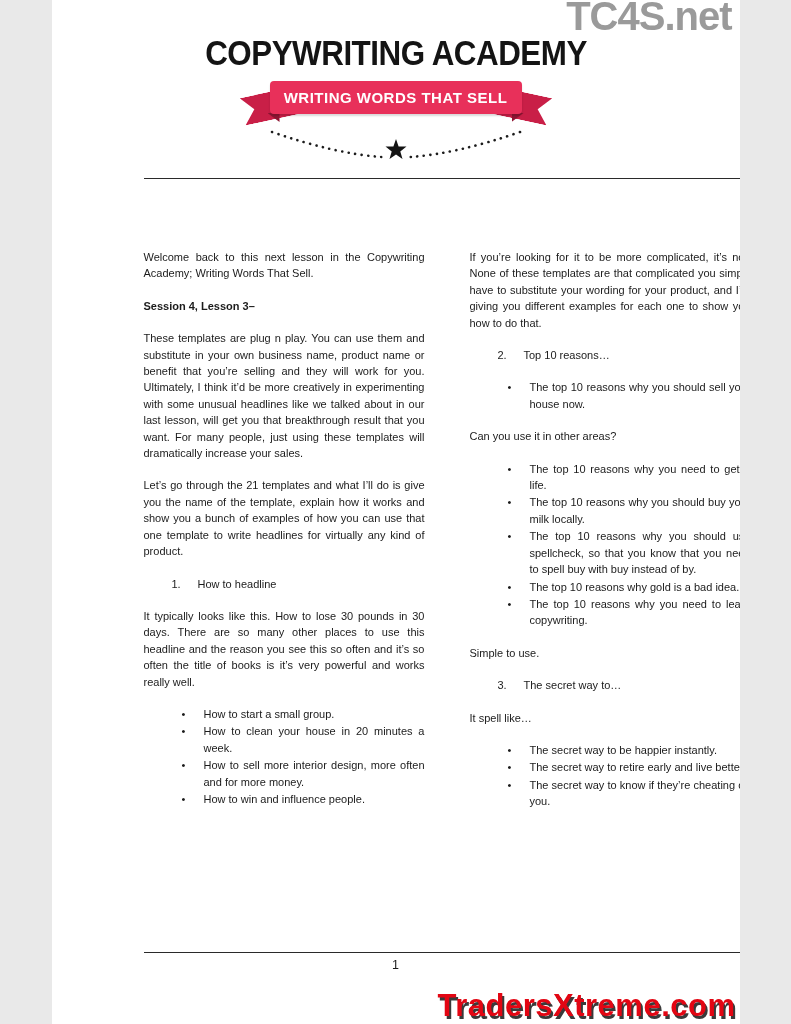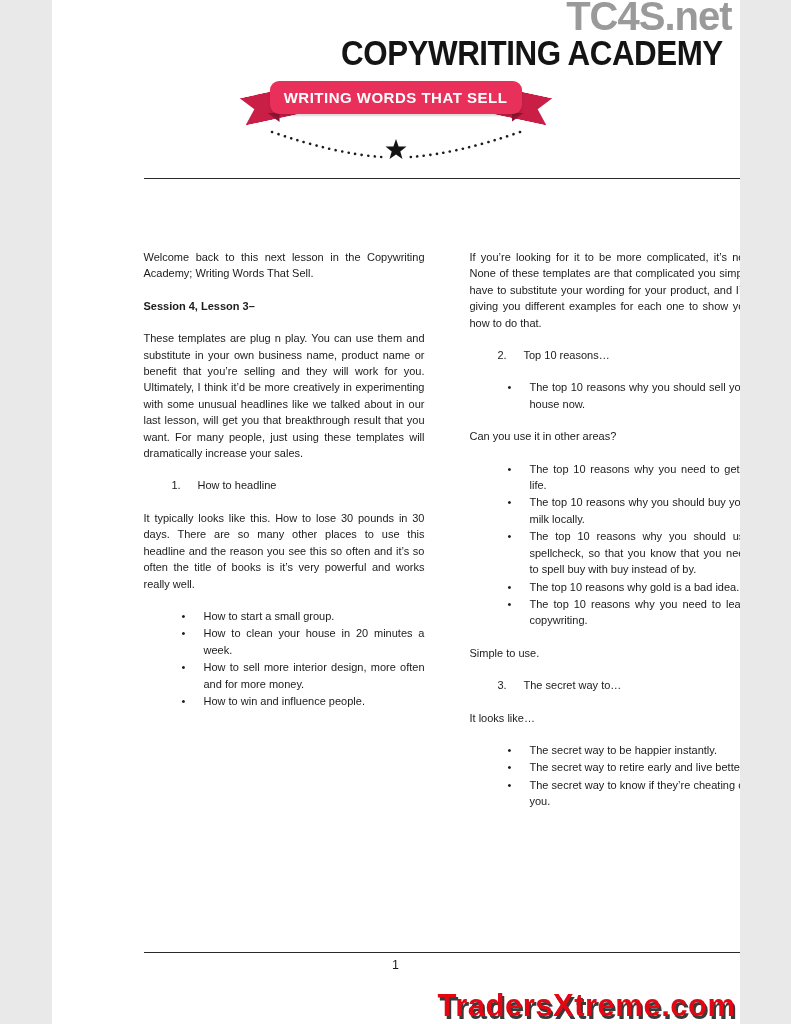"COPYWRITING ACADEMY" .logo-wrap { text-align: right -> center }
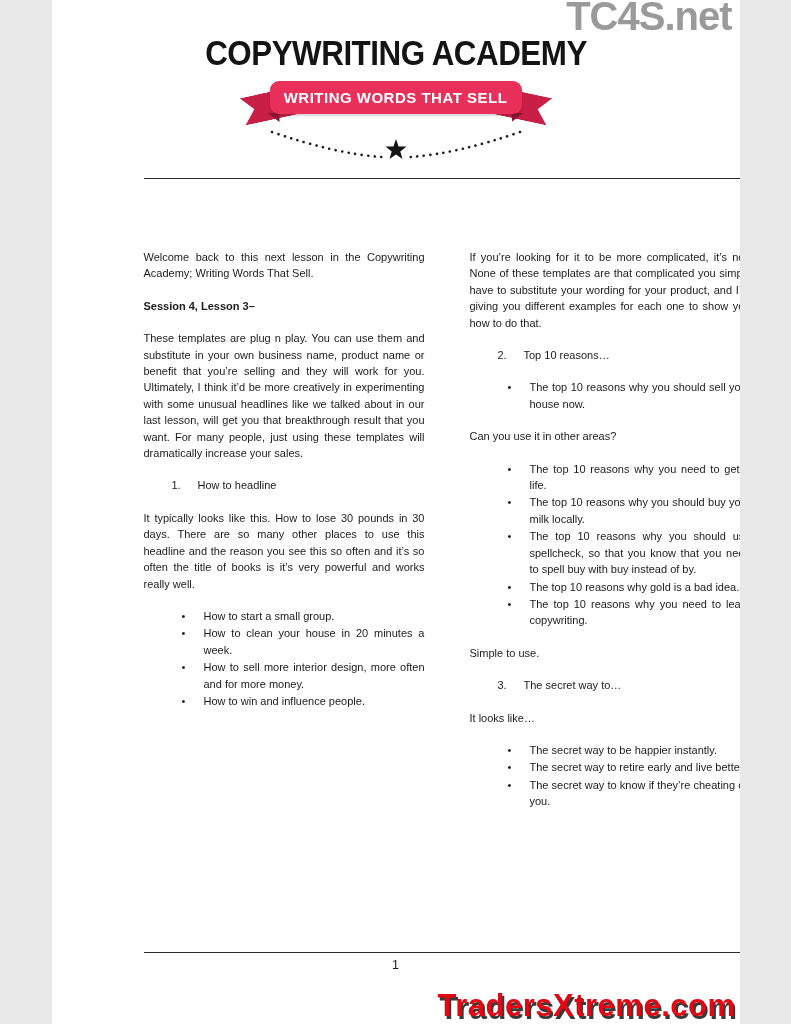"WRITING WORDS THAT SELL" .ribbon .band { border-radius: 9px -> 4px }
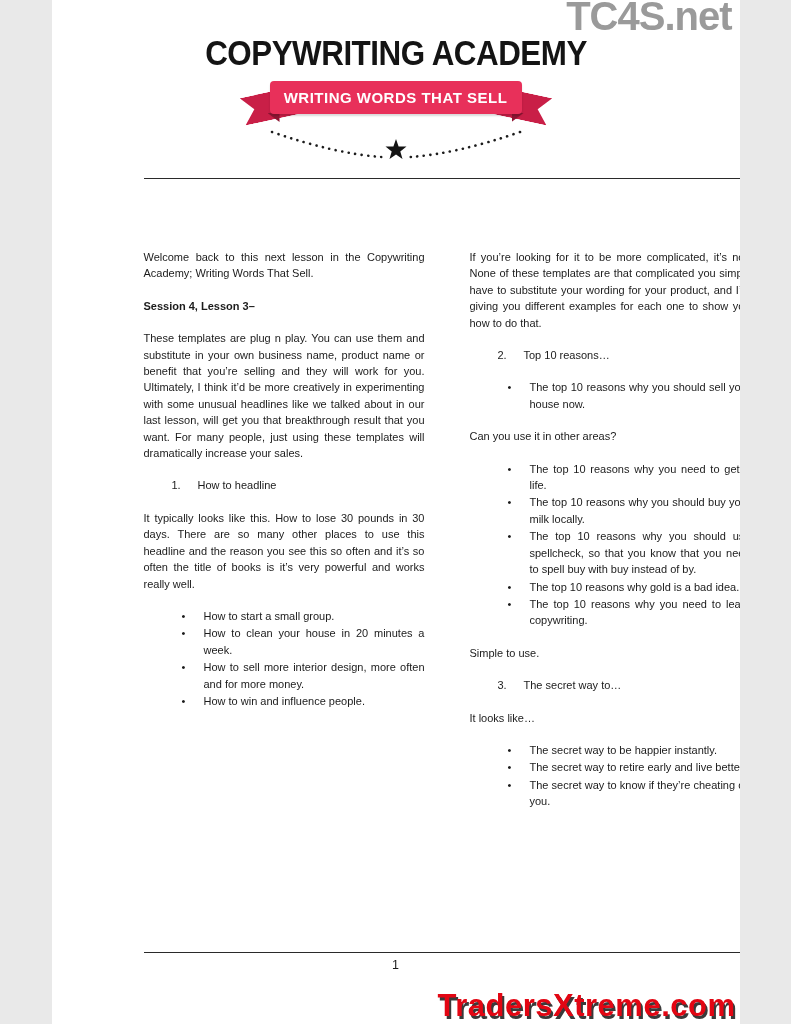"Let’s go through the 21" p { html: none -> <p>Let’s go through the 21 templates and what I’ll do is give you the name of the template, explain how it works and show you a bunch of examples of how you can use that one template to write headlines for virtually any kind of product.</p> }
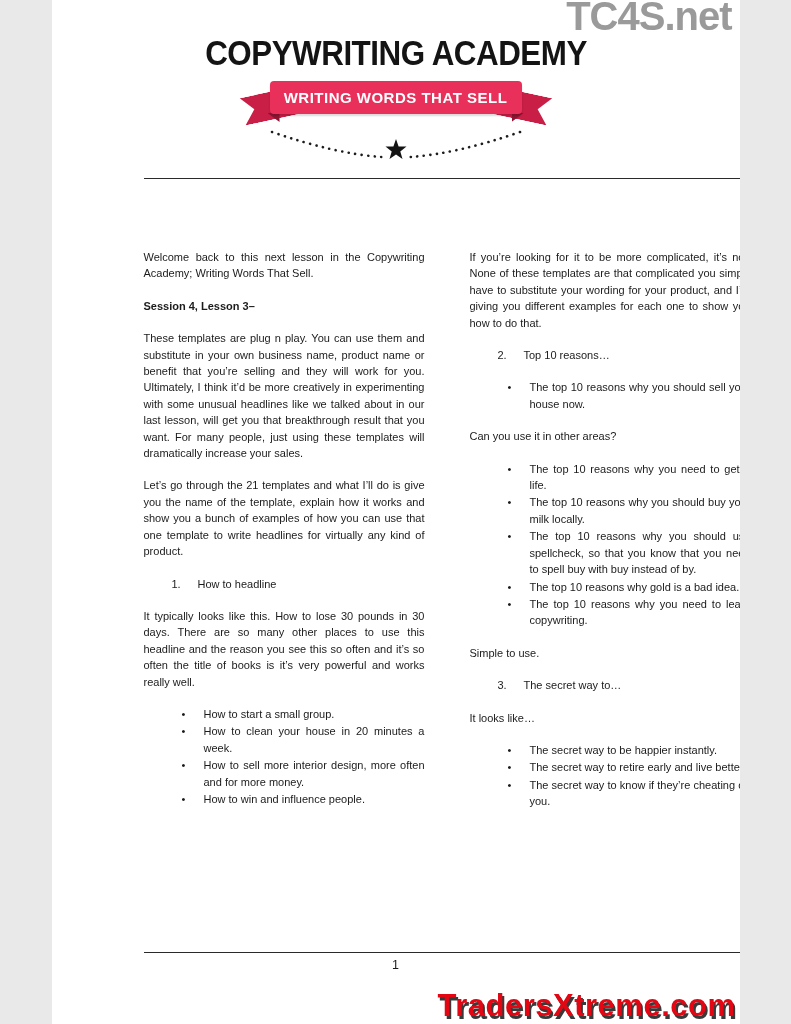"It looks like…" p { text: looks -> spell }
